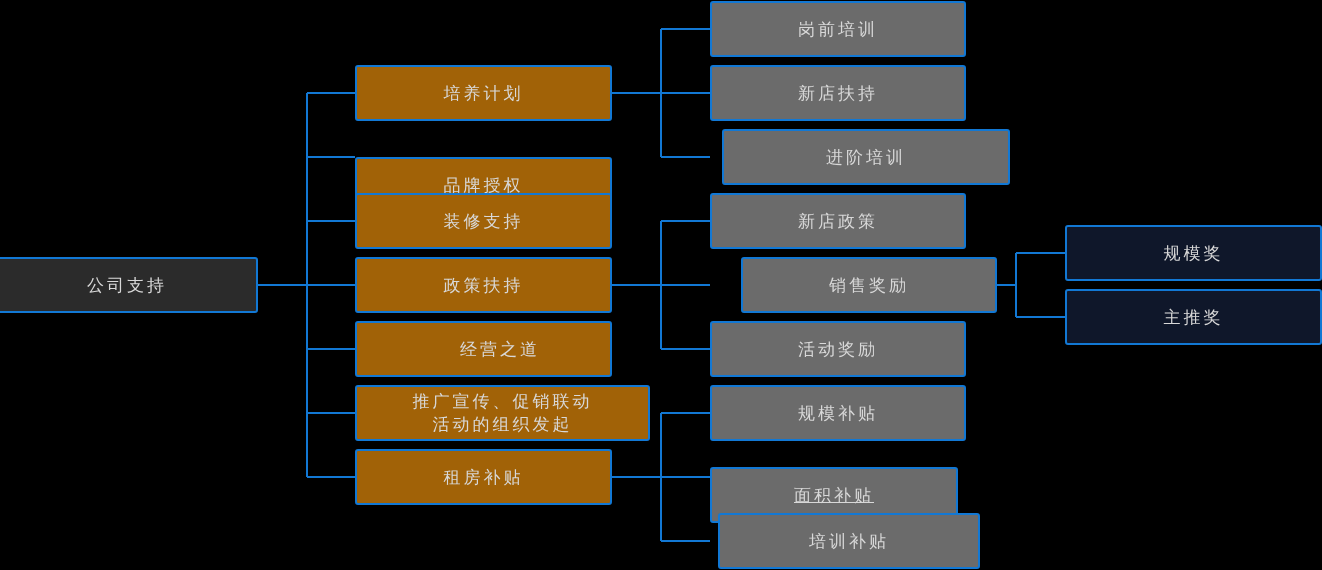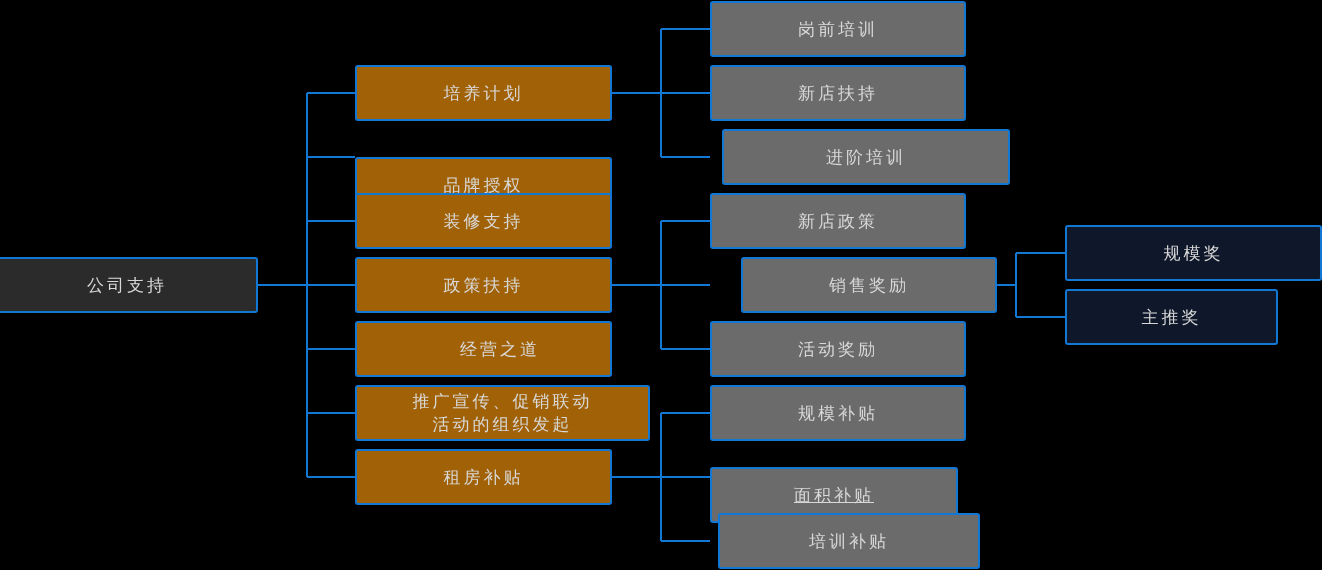"主推奖" div.node { width: 213px -> 257px }
